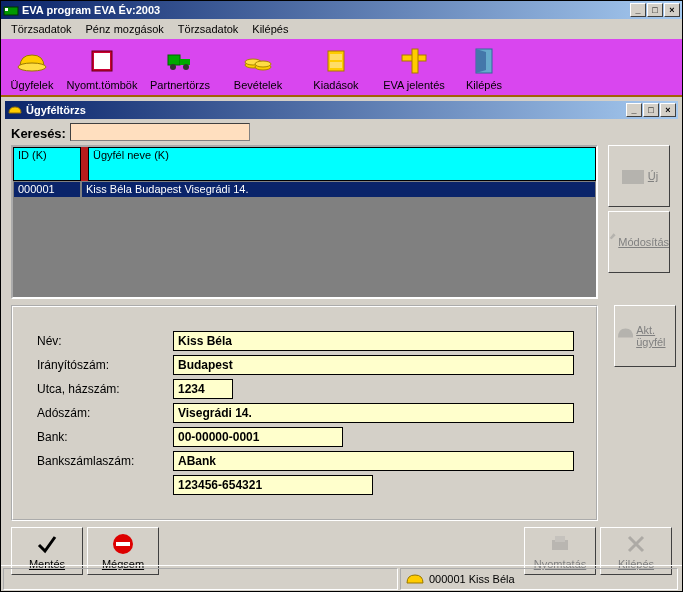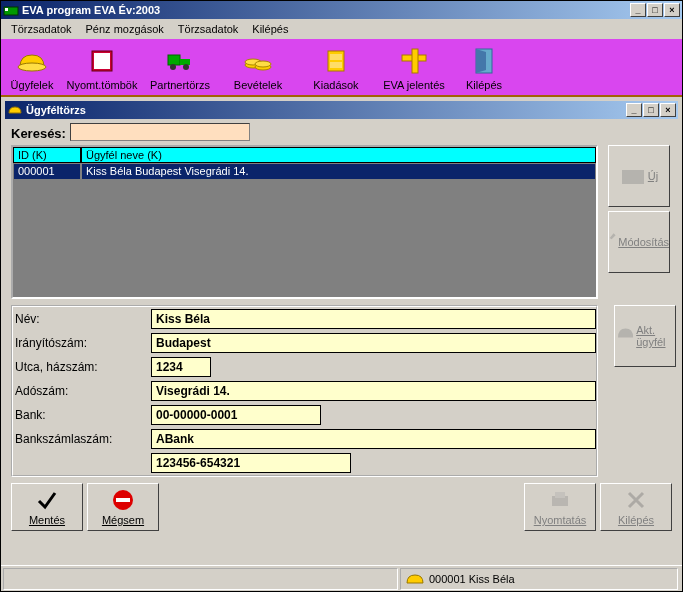"ID (K)" .table-header { gap: none -> 7px; height: 16px -> 34px }
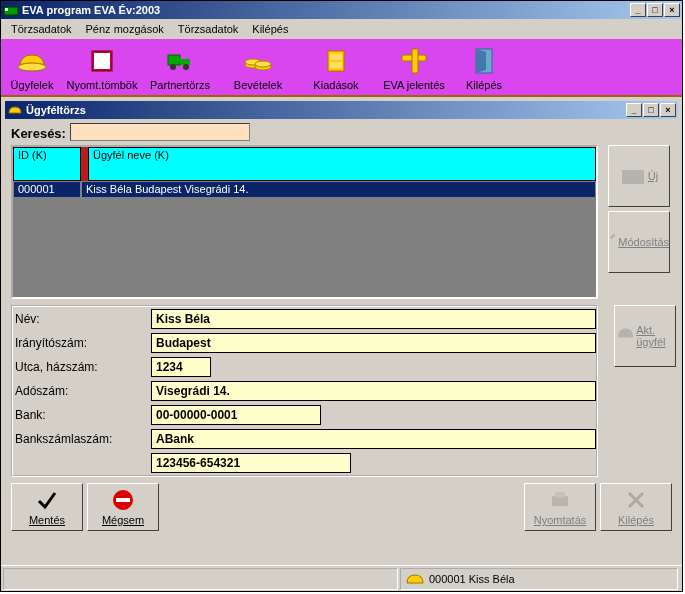"Név:" .form-panel { padding: 0 -> 22px }
